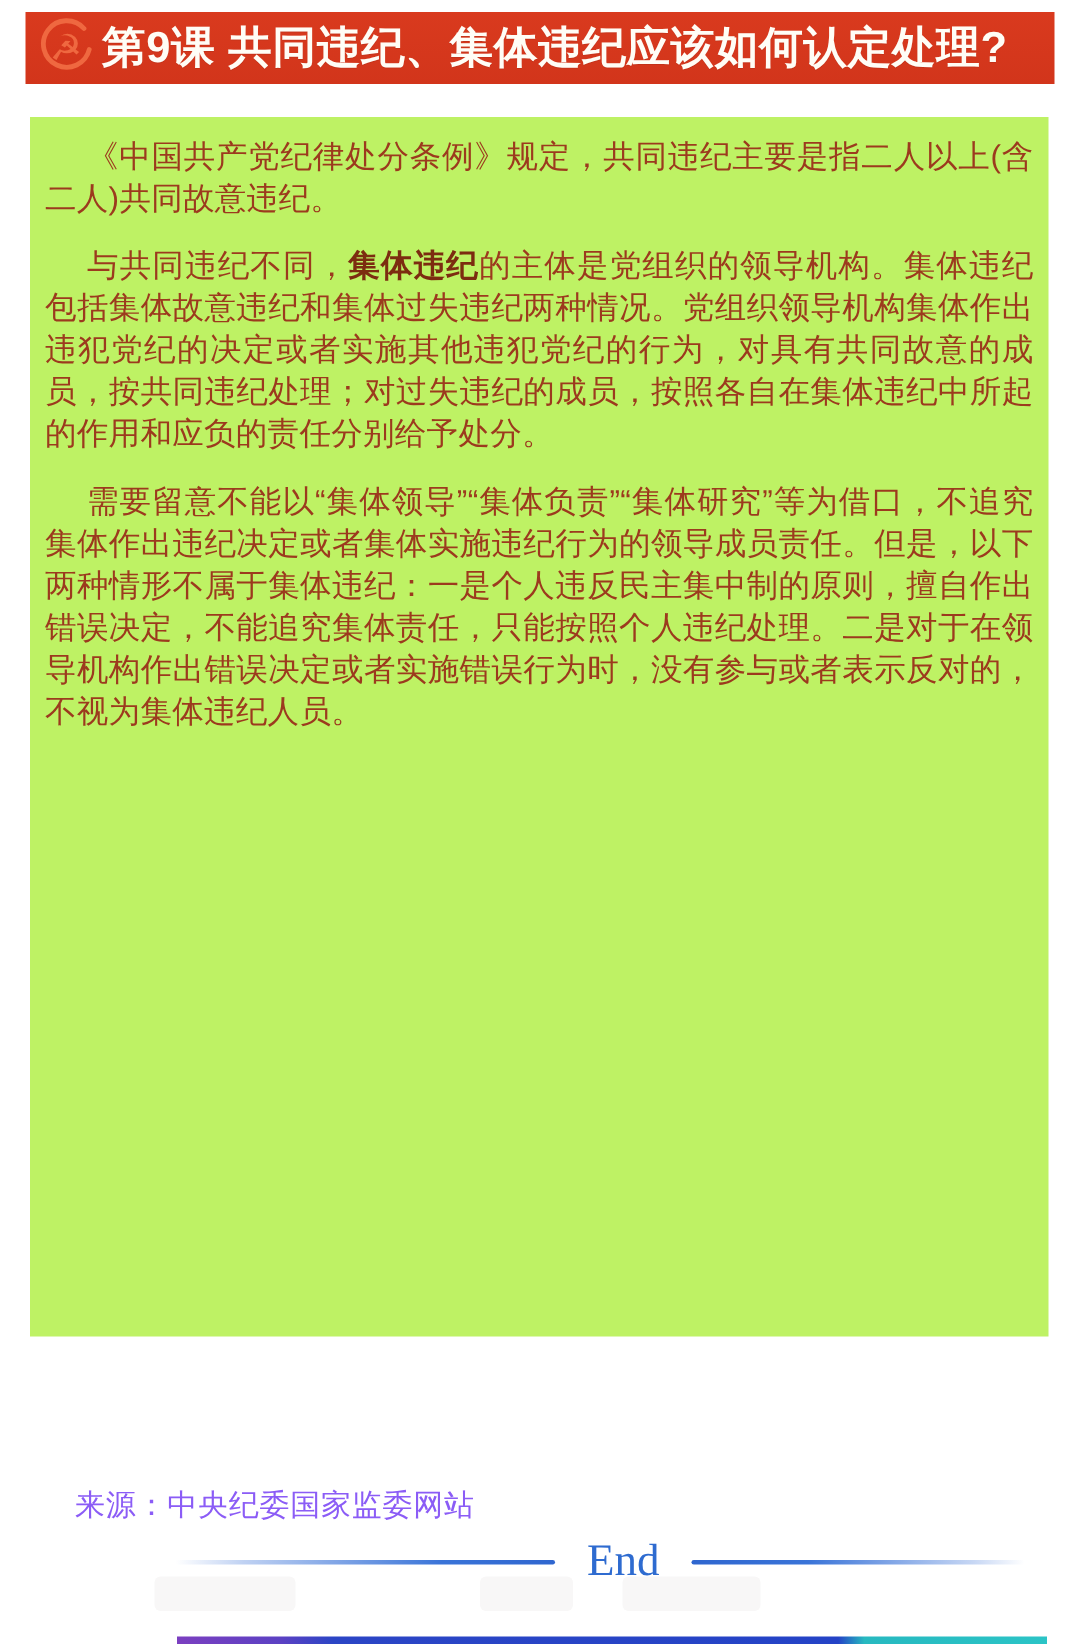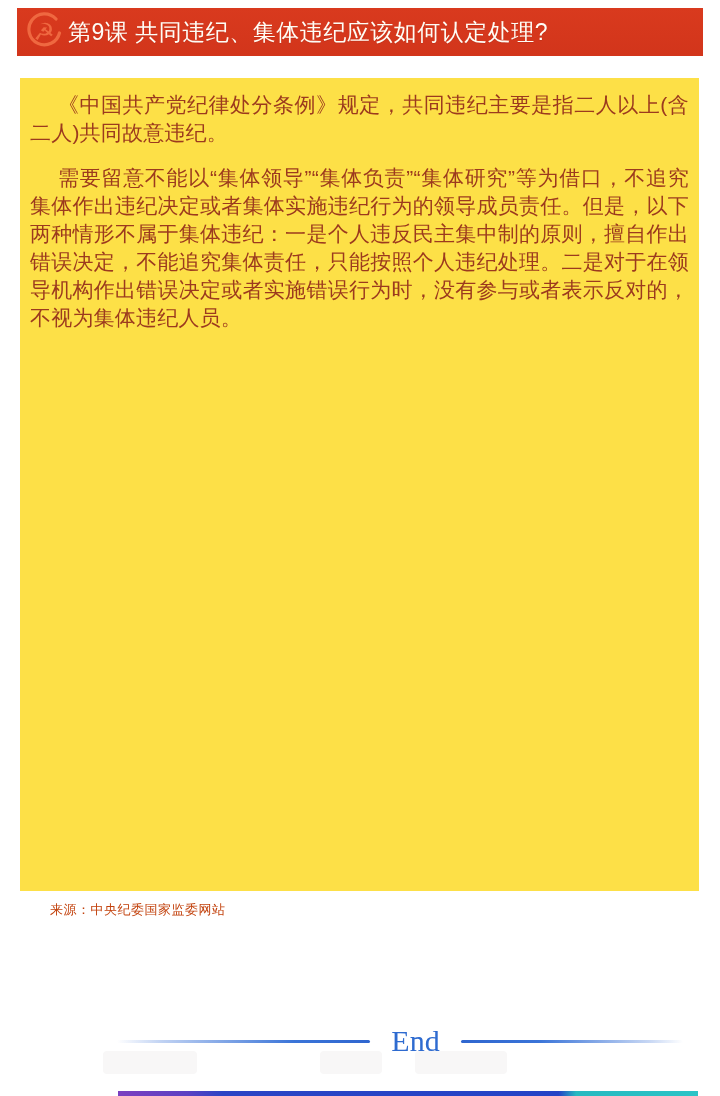"第9课 共同违纪、集体违纪应该如何认定处理?" .header-title { font-size: 23px -> 29px; font-weight: 400 -> 700 }
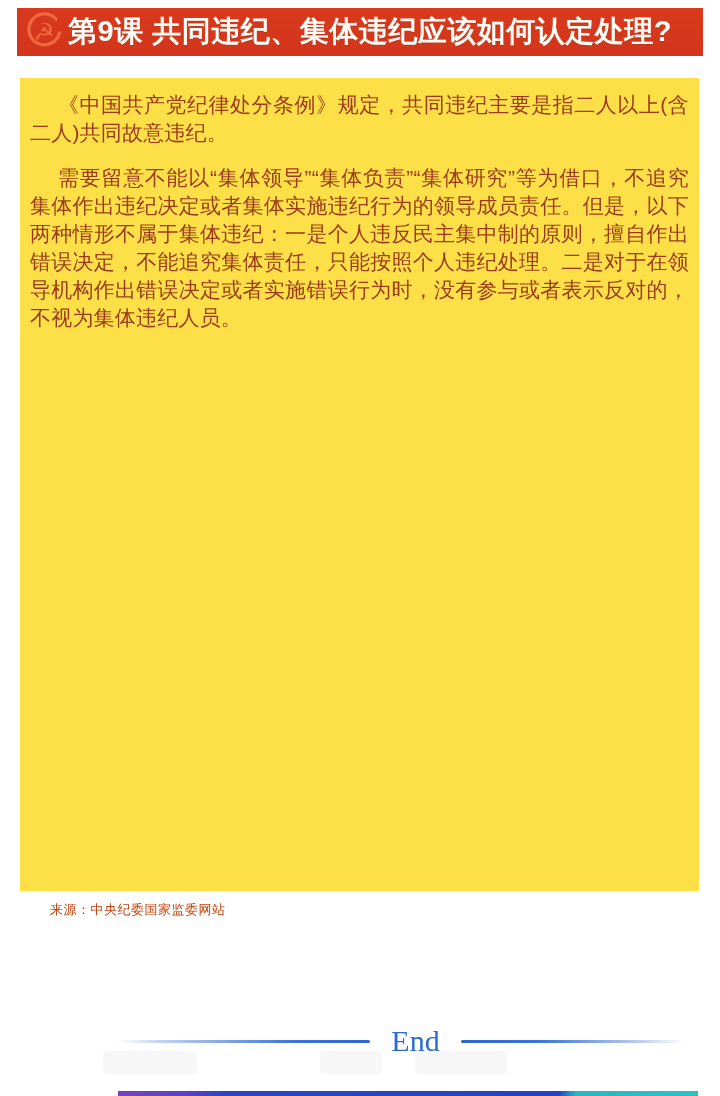"《中国共产党纪律处分条例》规定，共同违纪主要是指二人以上(含二人)共同故意违纪。" .article-panel { background: #fde047 -> #bef264 }
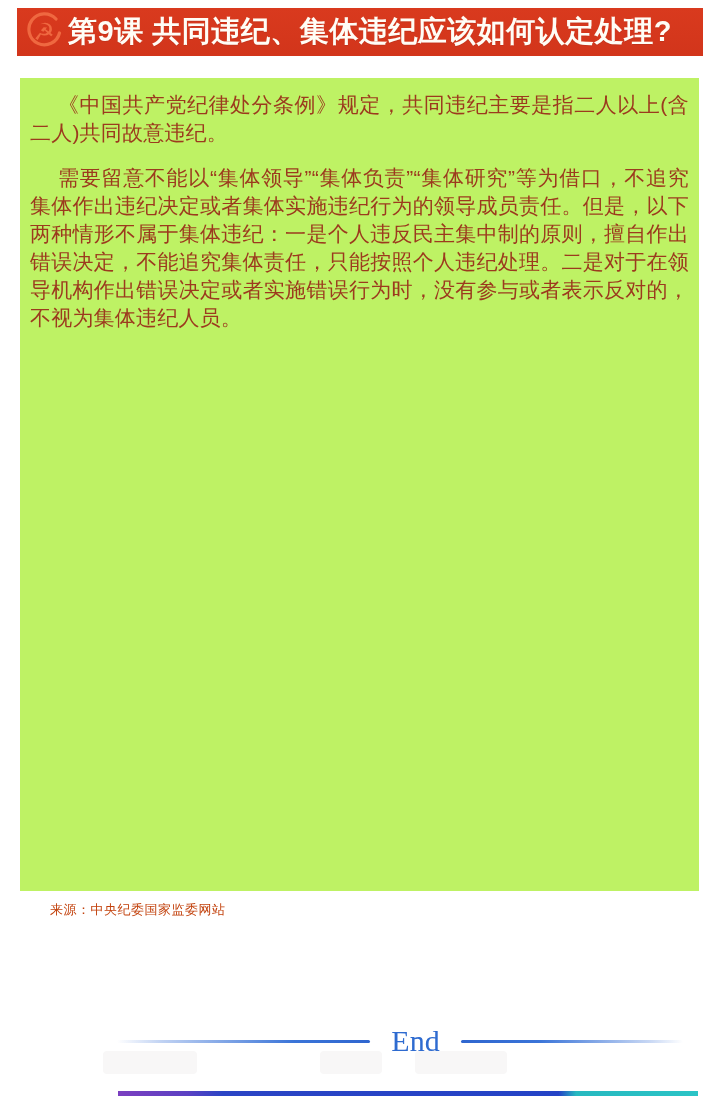"与共同违纪不同，集体违纪的主体是党组织的领导机构。集体违纪包括集体故意违纪和集体" p { html: none -> <p>与共同违纪不同，<span>集体违纪</span>的主体是党组织的领导机构。集体违纪包括集体故意违纪和集体过失违纪两种情况。党组织领导机构集体作出违犯党纪的决定或者实施其他违犯党纪的行为，对具有共同故意的成员，按共同违纪处理；对过失违纪的成员，按照各自在集体违纪中所起的作用和应负的责任分别给予处分。</p> }
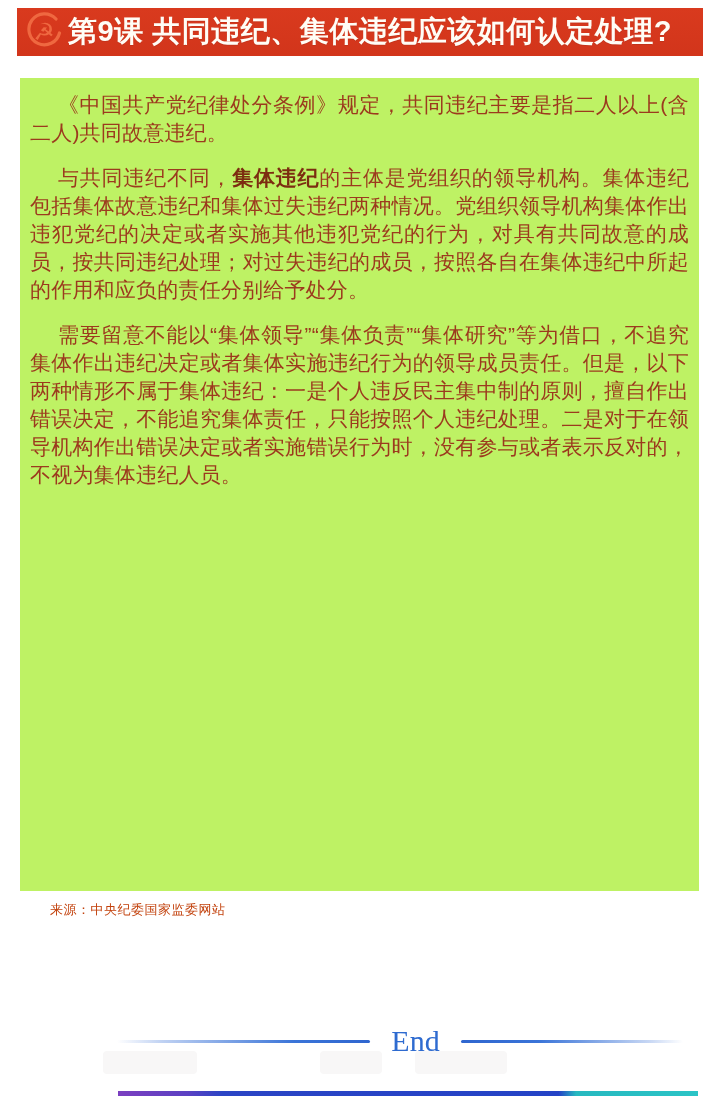"来源：中央纪委国家监委网站" .source-line { color: #c2410c -> #8b5cf6; font-size: 13px -> 20px; top: 901px -> 990px }
